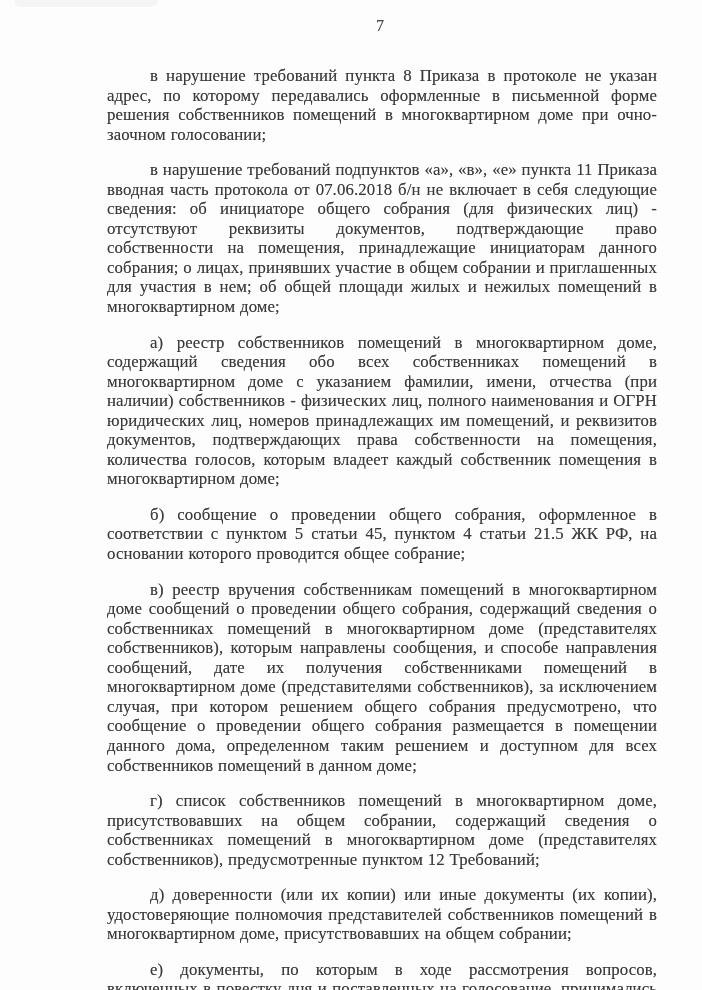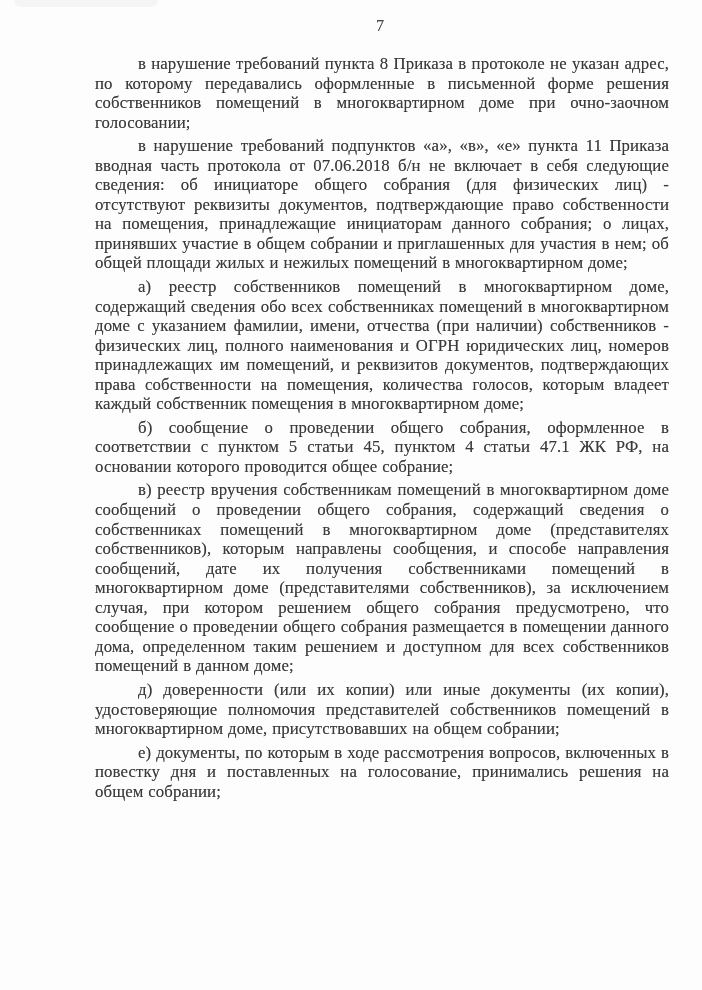"в нарушение требований пункта 8" .doc-body p { margin: 4px -> 16px }
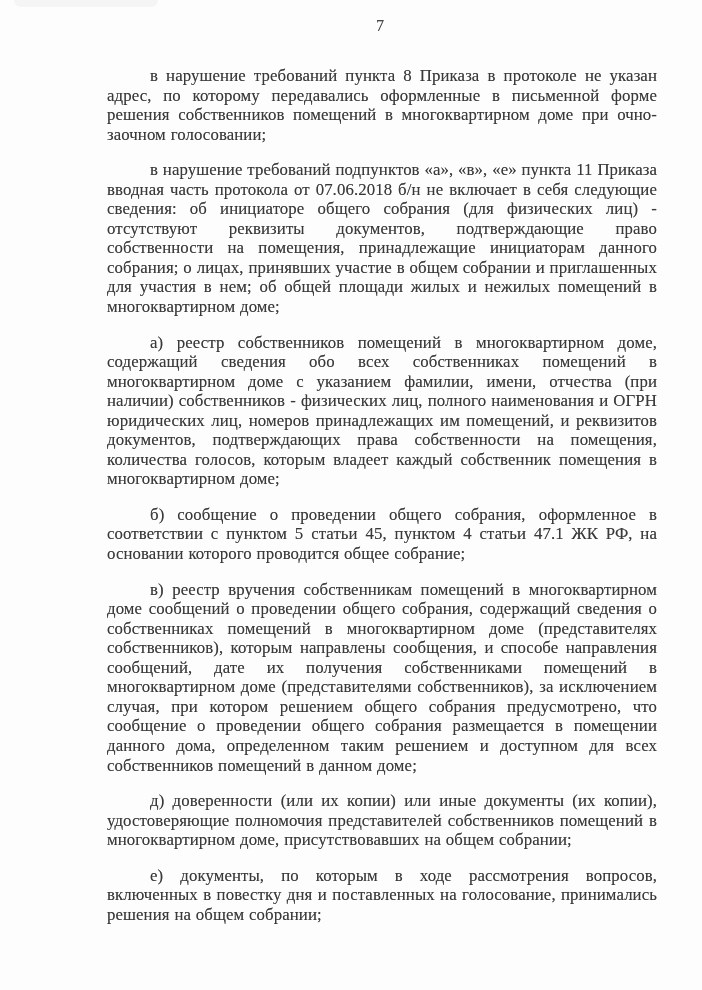"б) сообщение о проведении общего" p { text: 47.1 -> 21.5 }
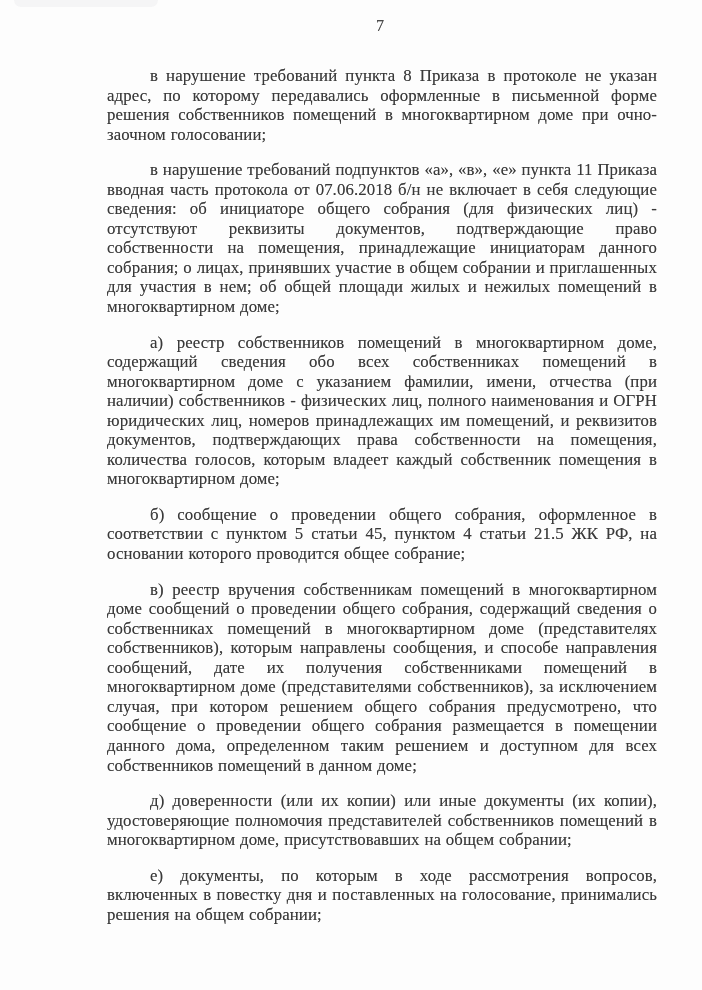"г) список собственников помещений в" p { html: none -> <p>г) список собственников помещений в многоквартирном доме, присутствовавших на общем собрании, содержащий сведения о собственниках помещений в многоквартирном доме (представителях собственников), предусмотренные пунктом 12 Требований;</p> }
